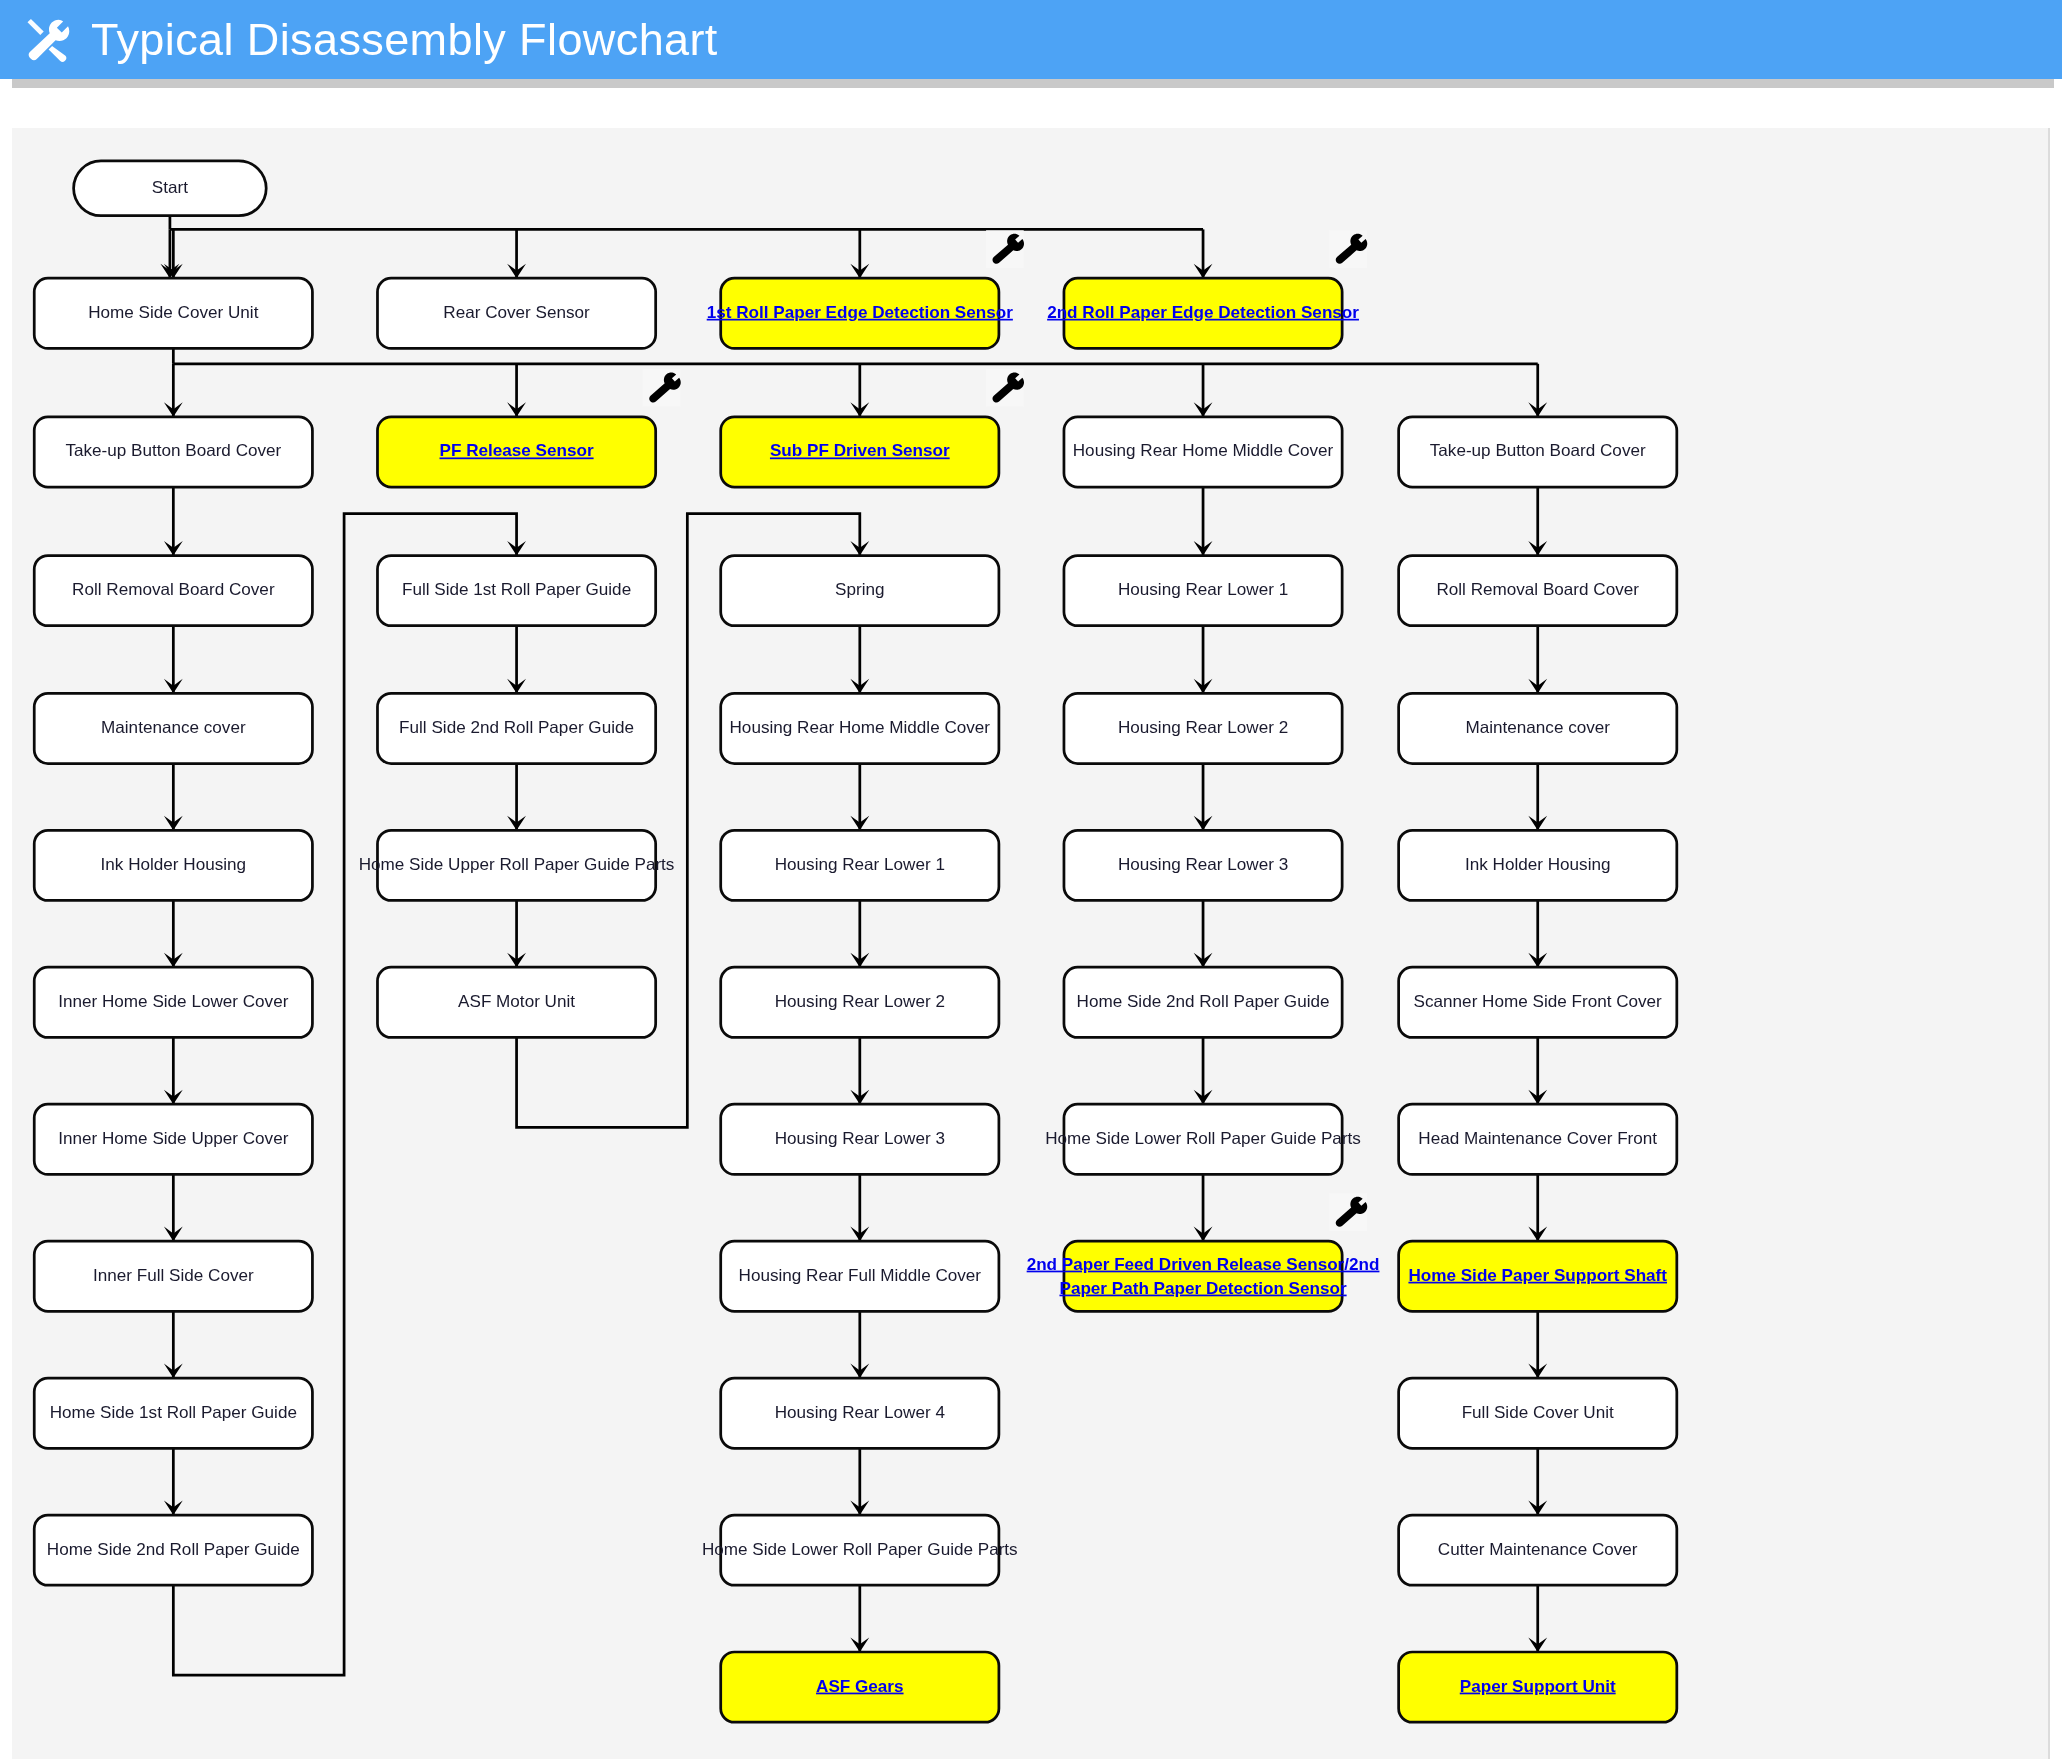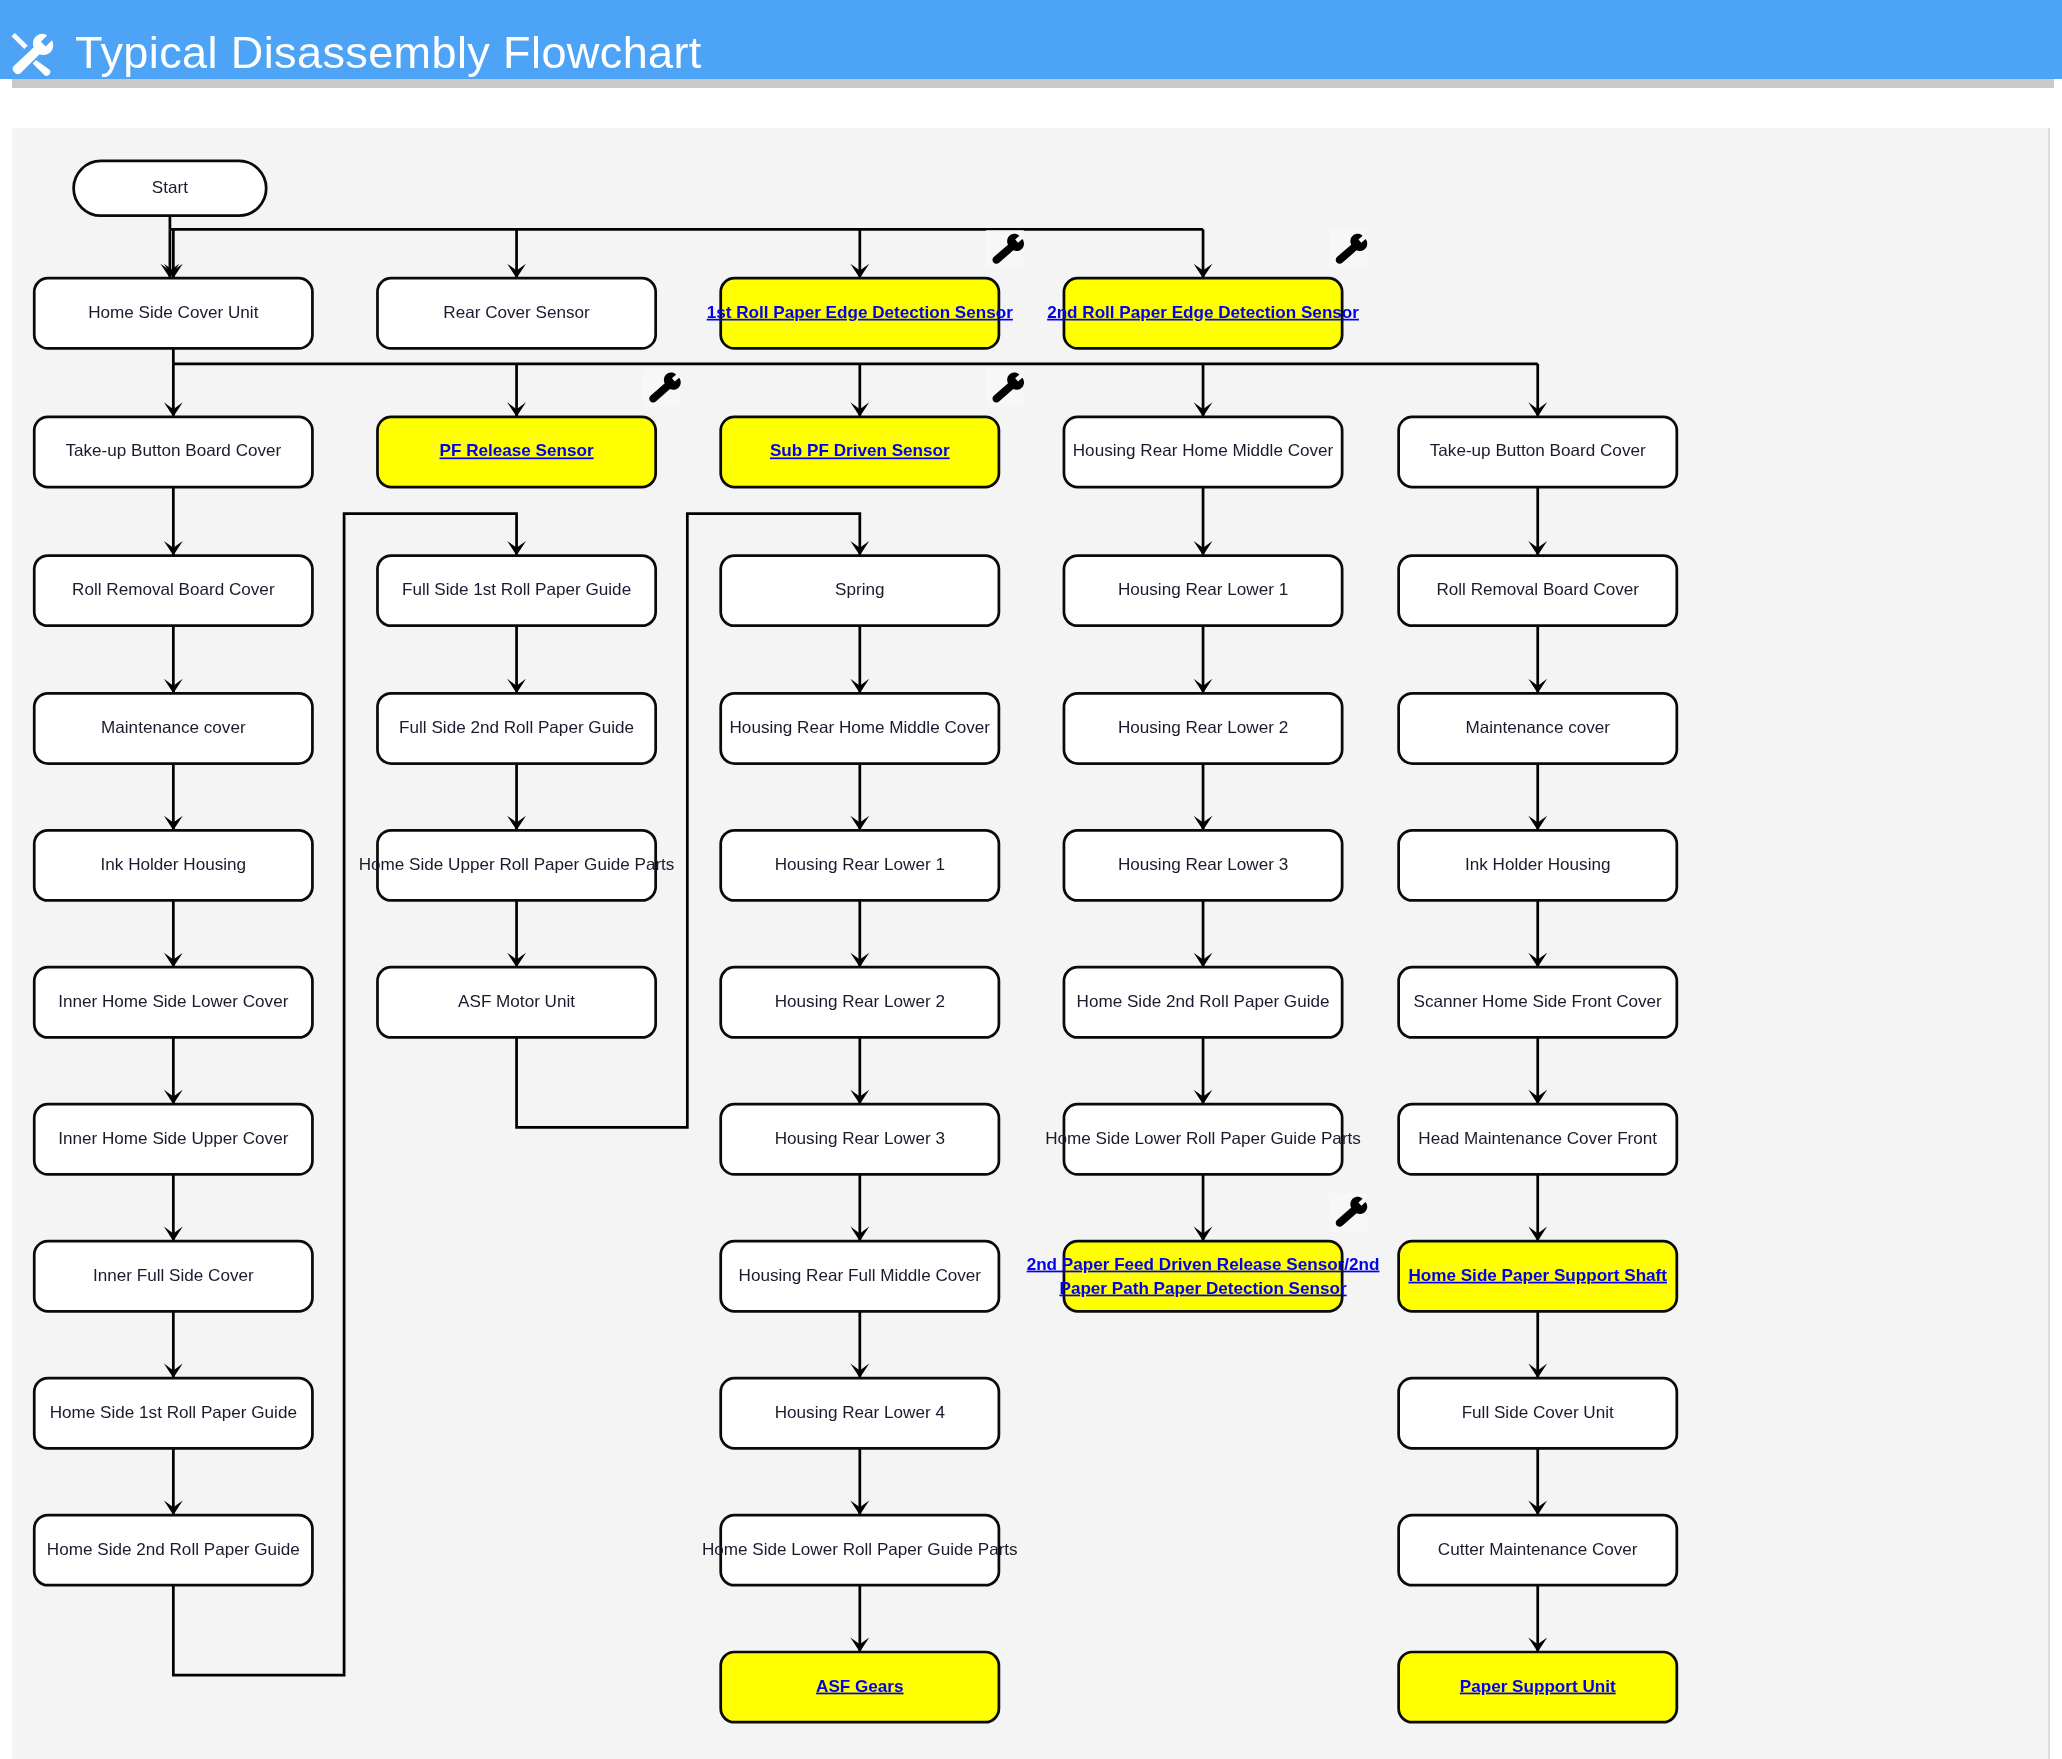"Typical Disassembly Flowchart" .titlebar { align-items: flex-end -> center; padding-left: 6px -> 22px }
